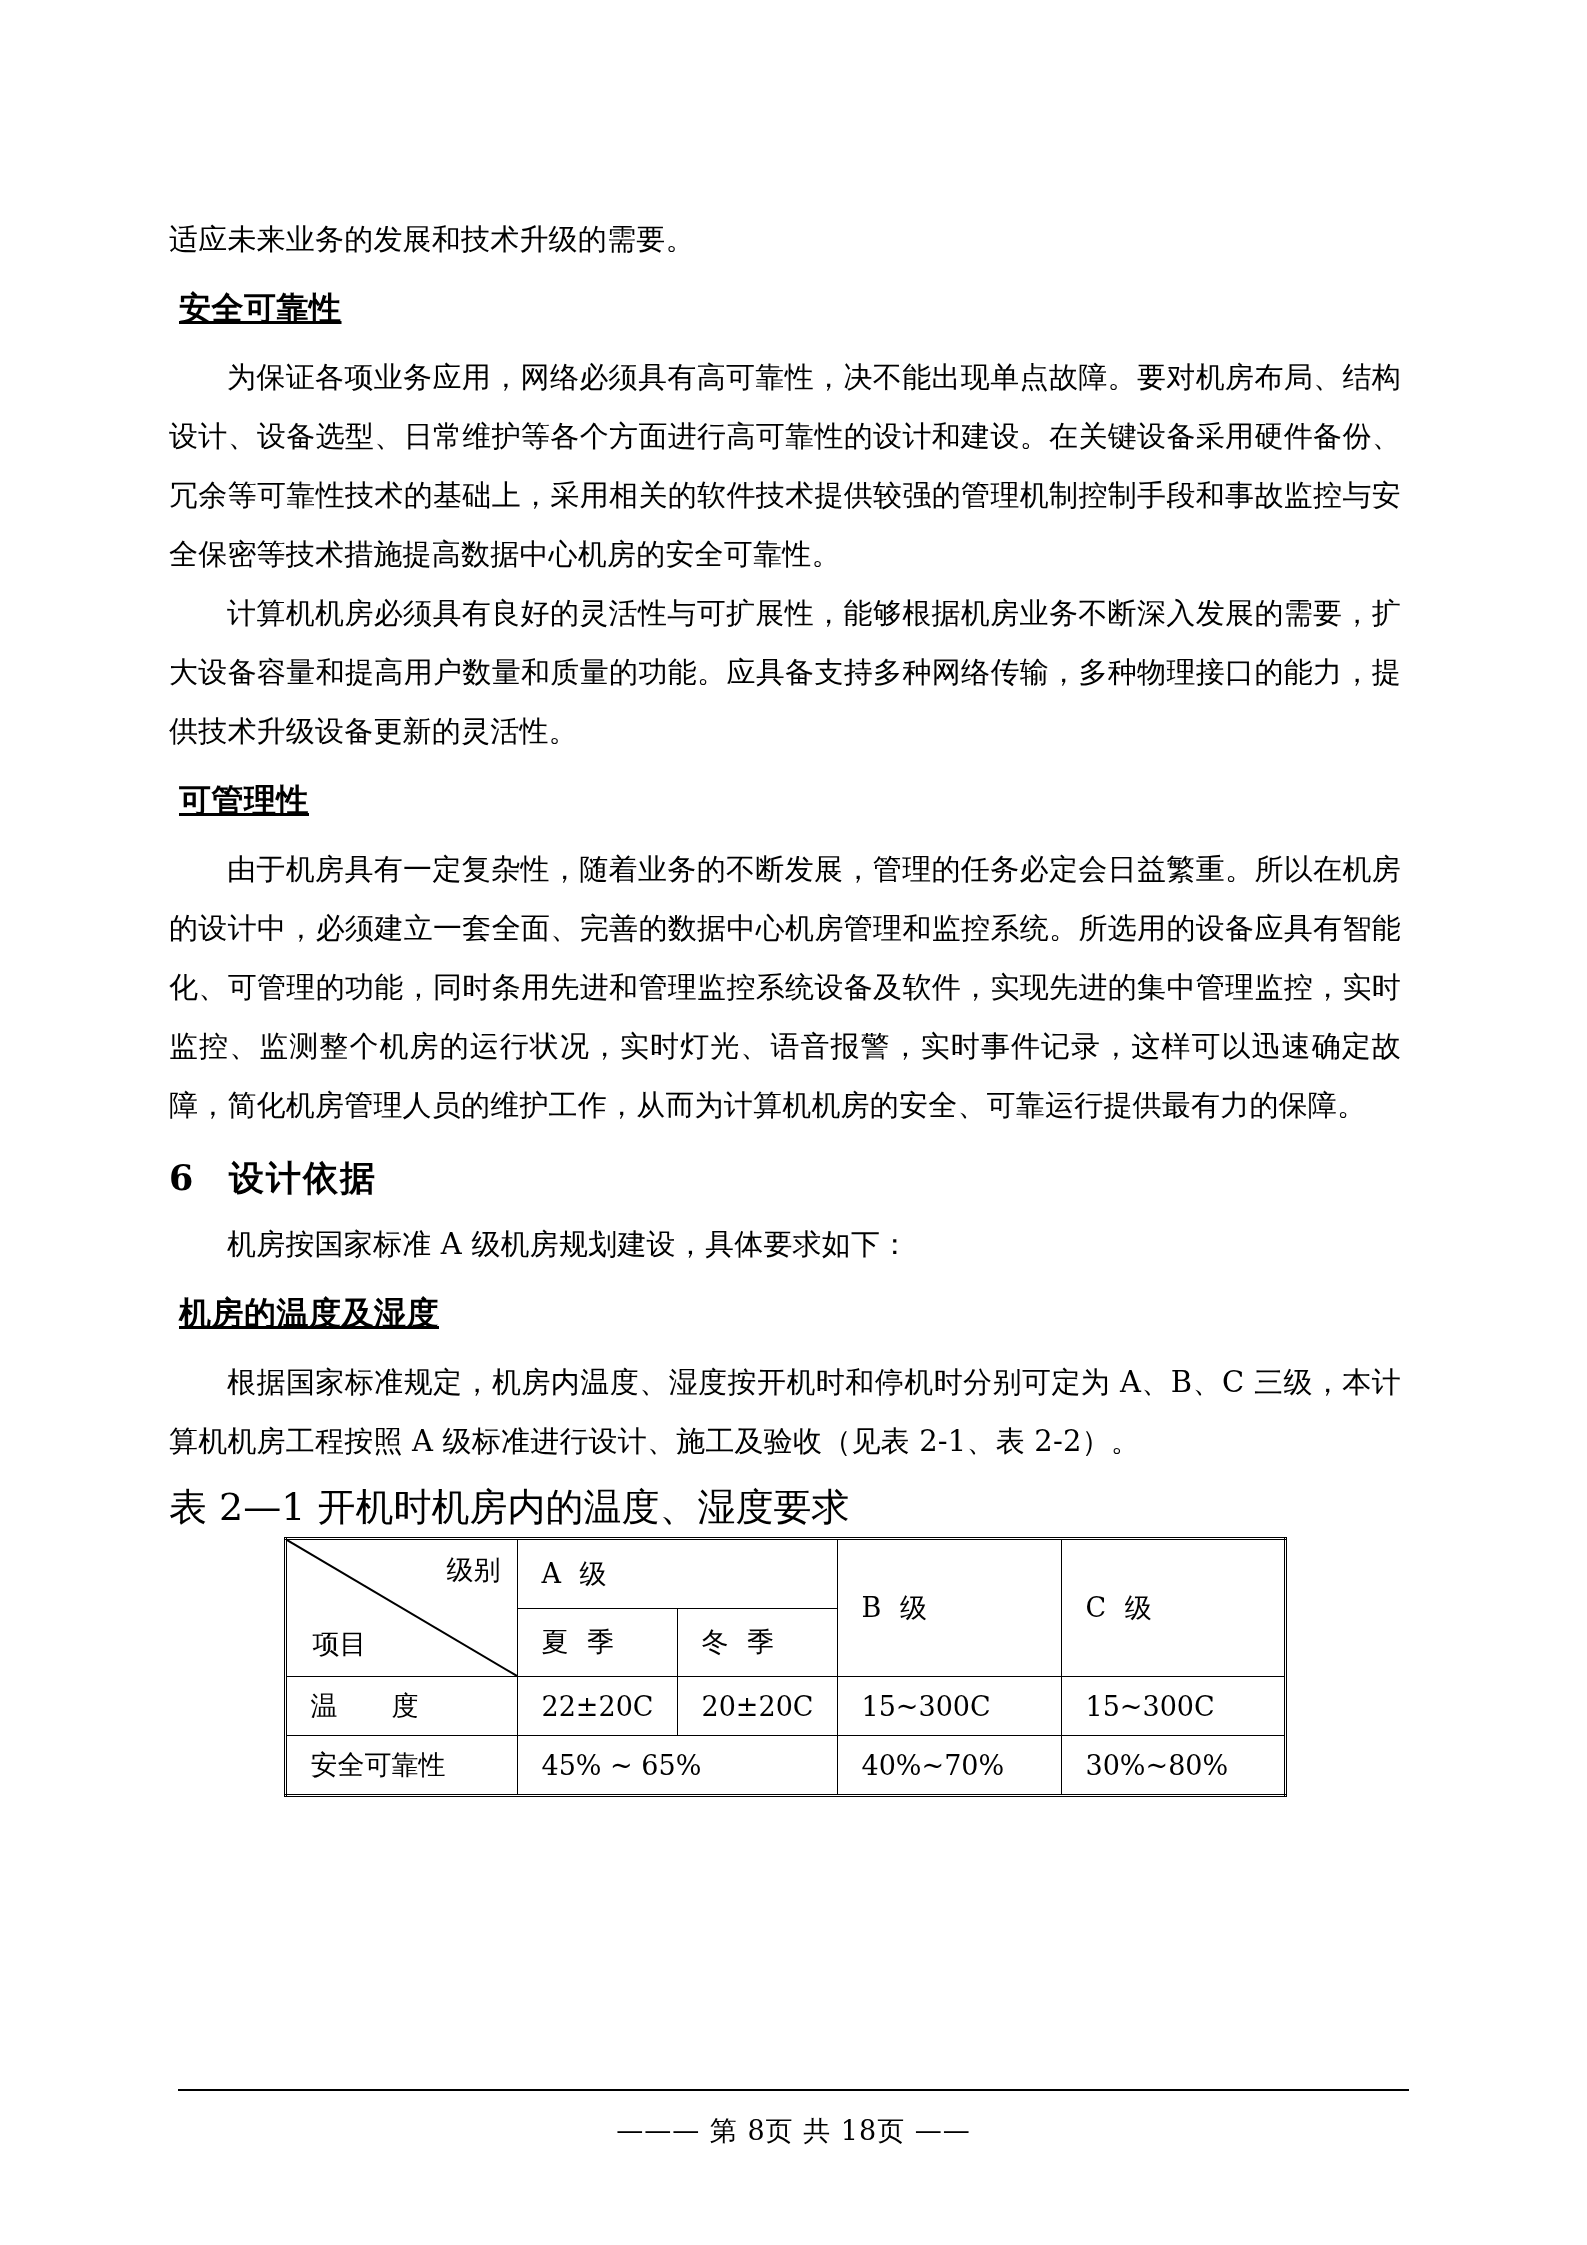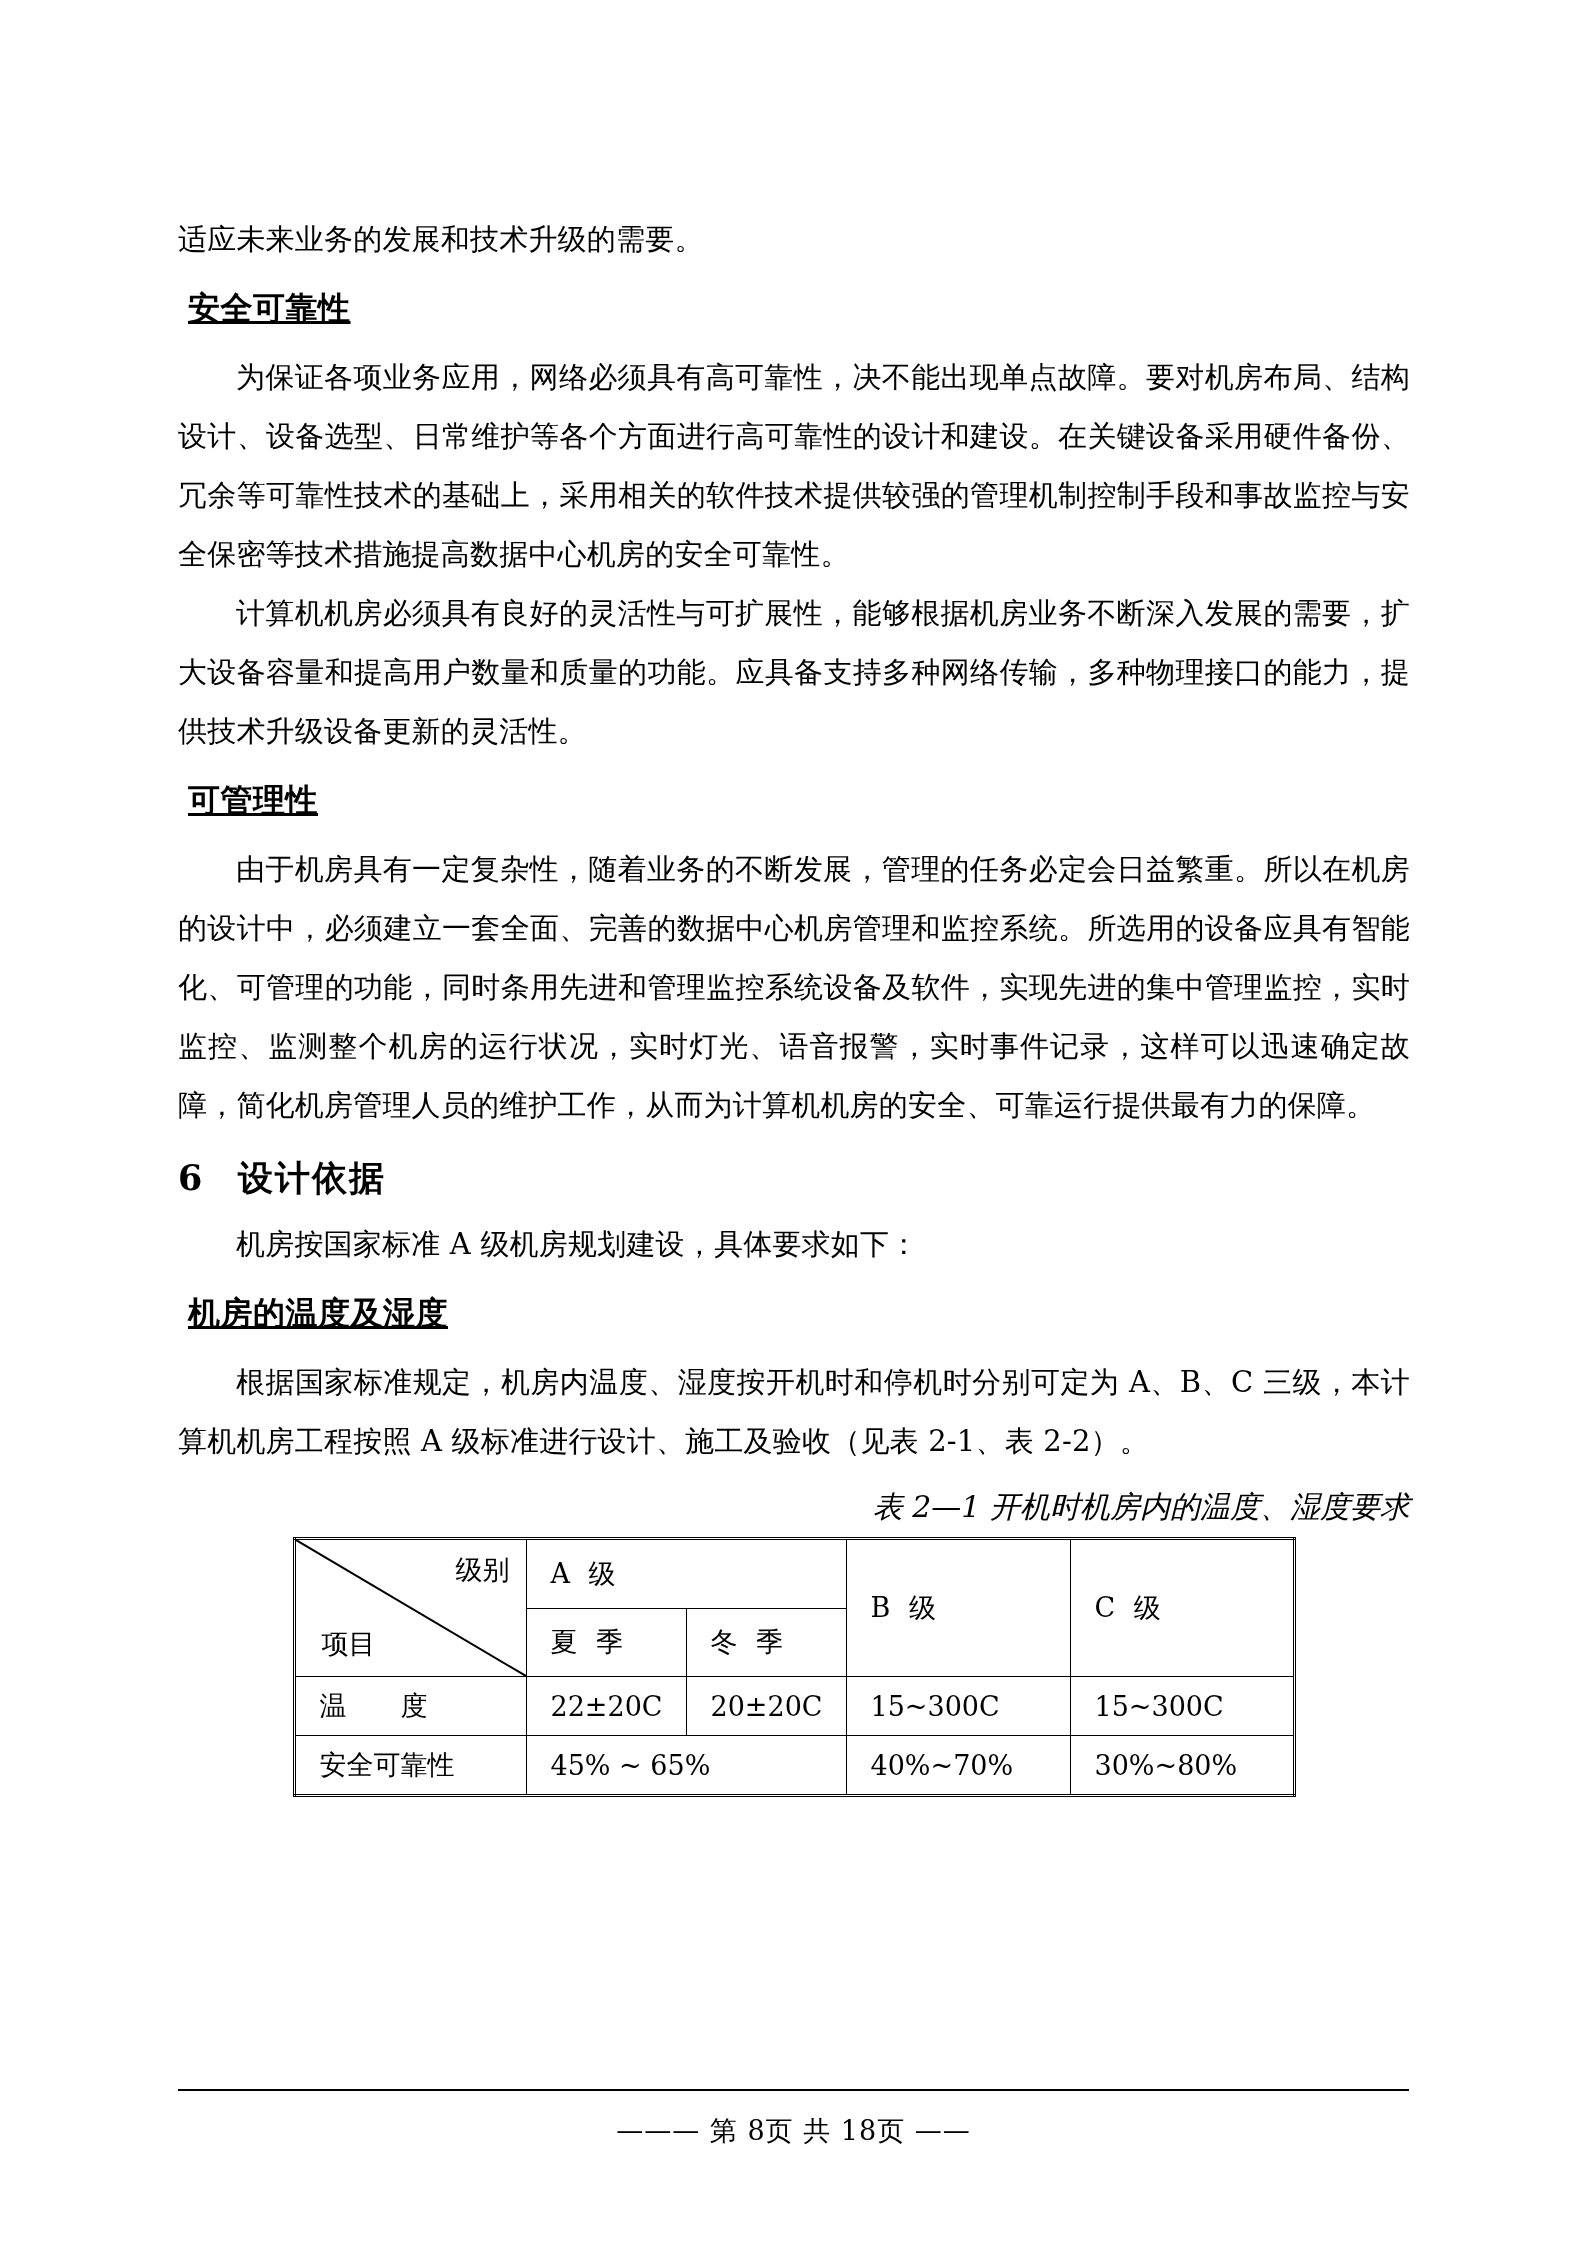"适应未来业务的发展和技术升级的需要。" .content { left: 178px -> 169px }
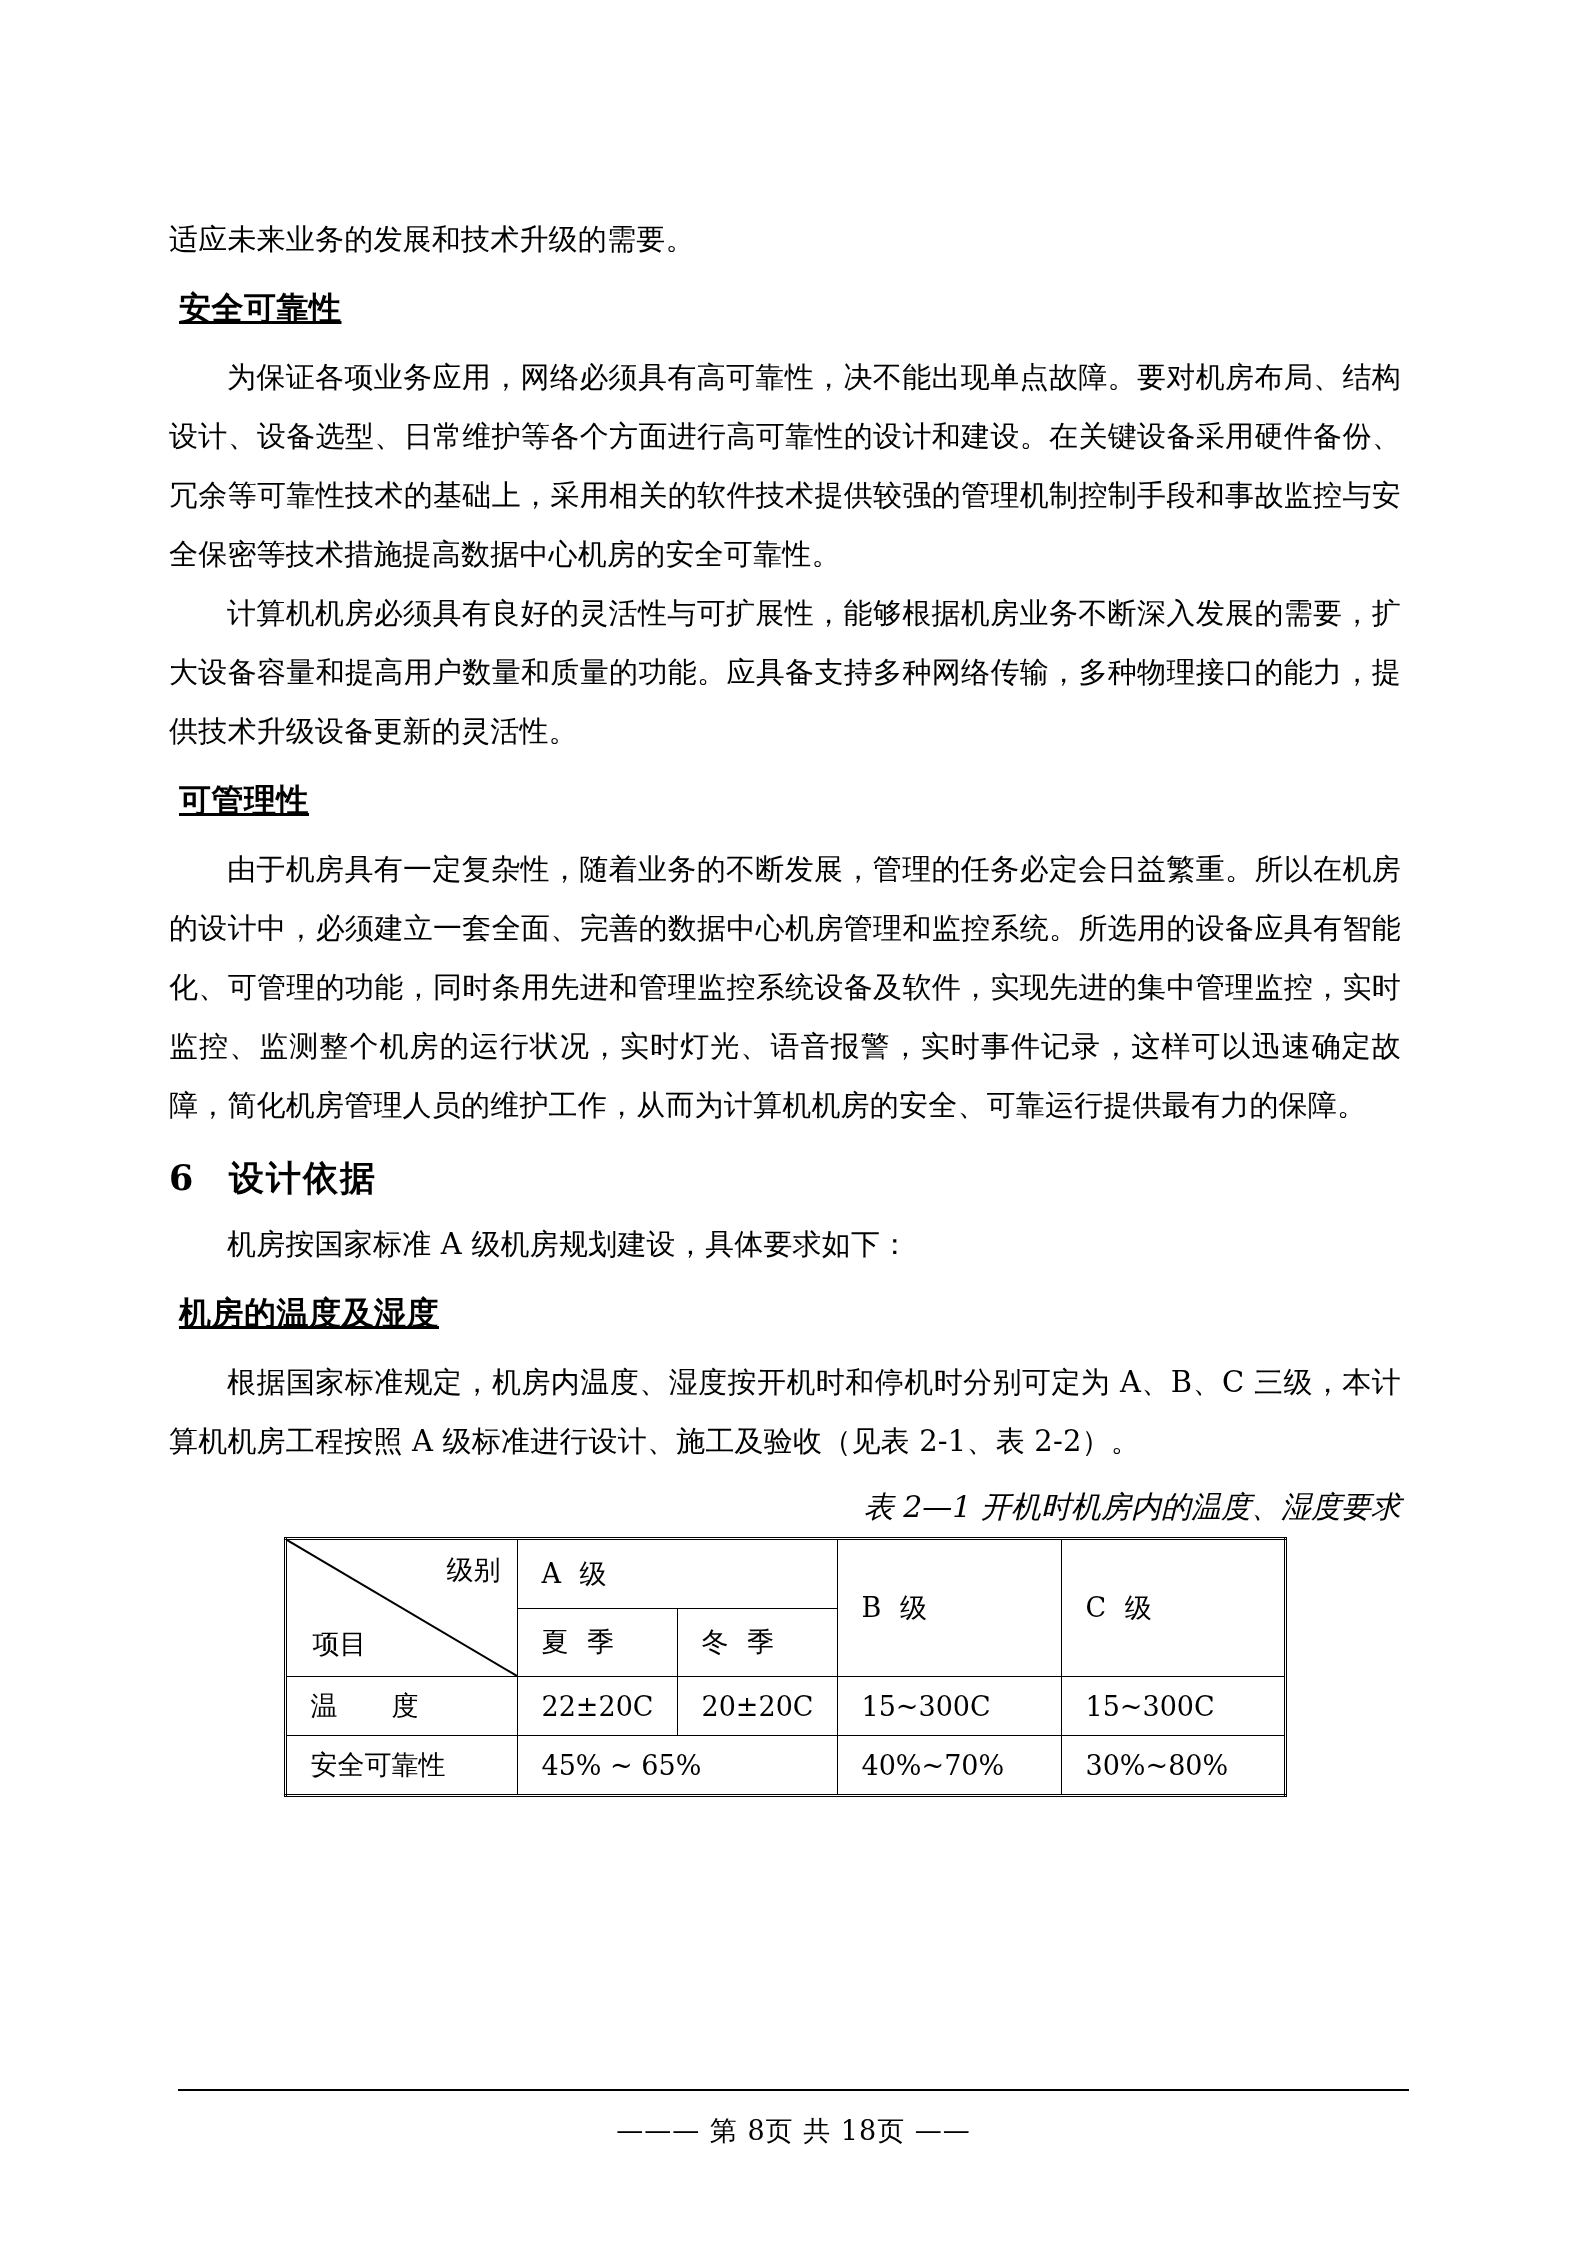"表 2—1 开机时机房内的温度、湿度要求" .table-caption { font-size: 30px -> 38px; font-style: italic -> none; text-align: right -> left }
